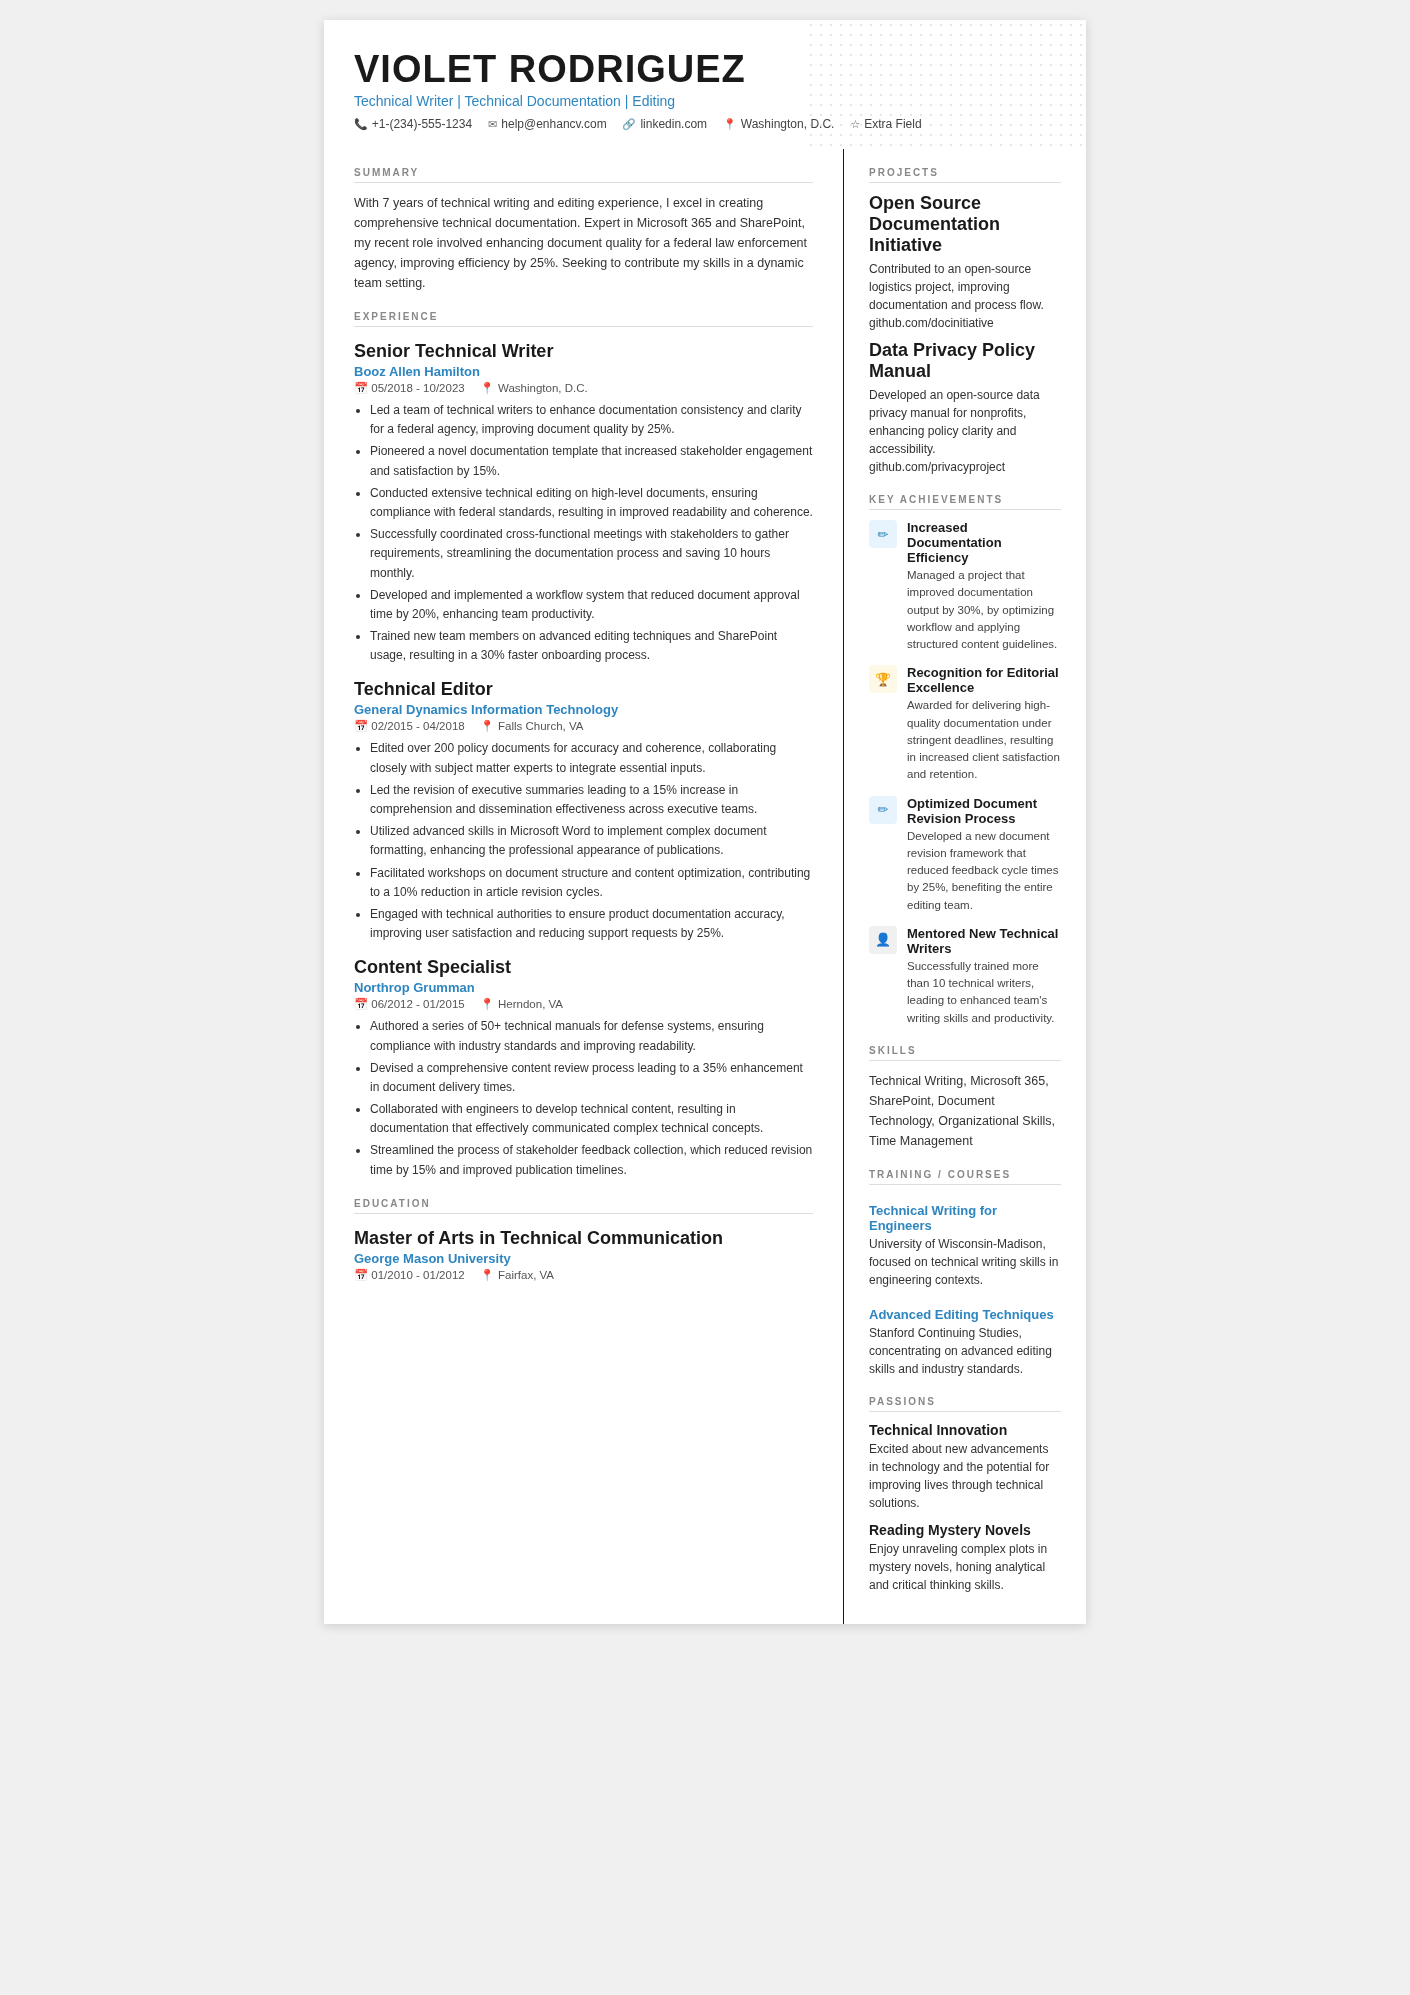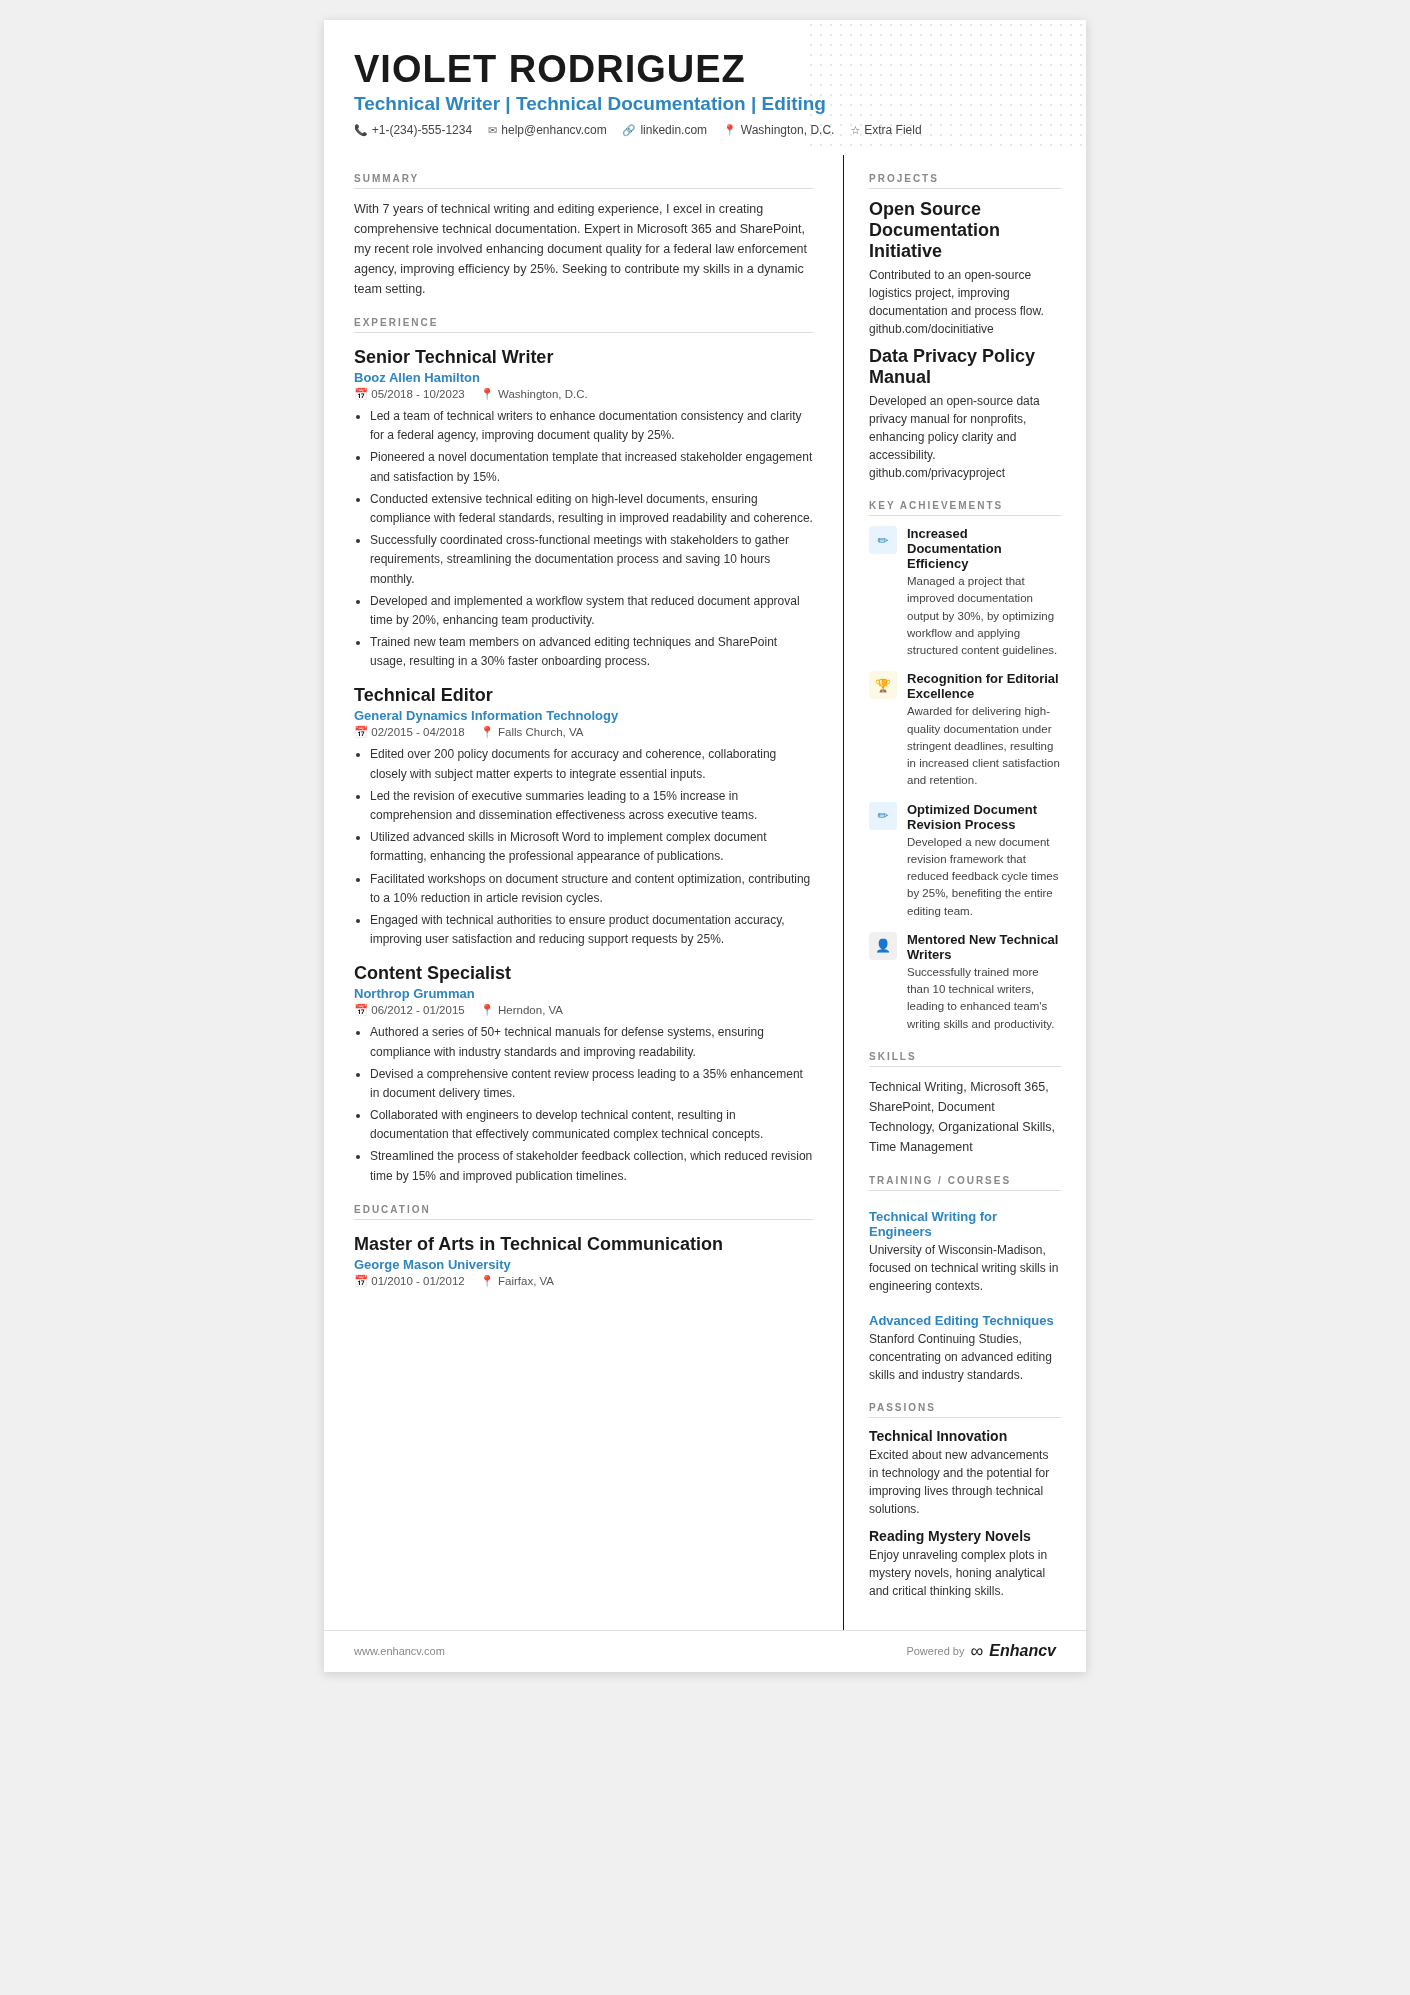"Technical Writer | Technical" .header .subtitle { font-size: 19px -> 14px; font-weight: 700 -> 400 }
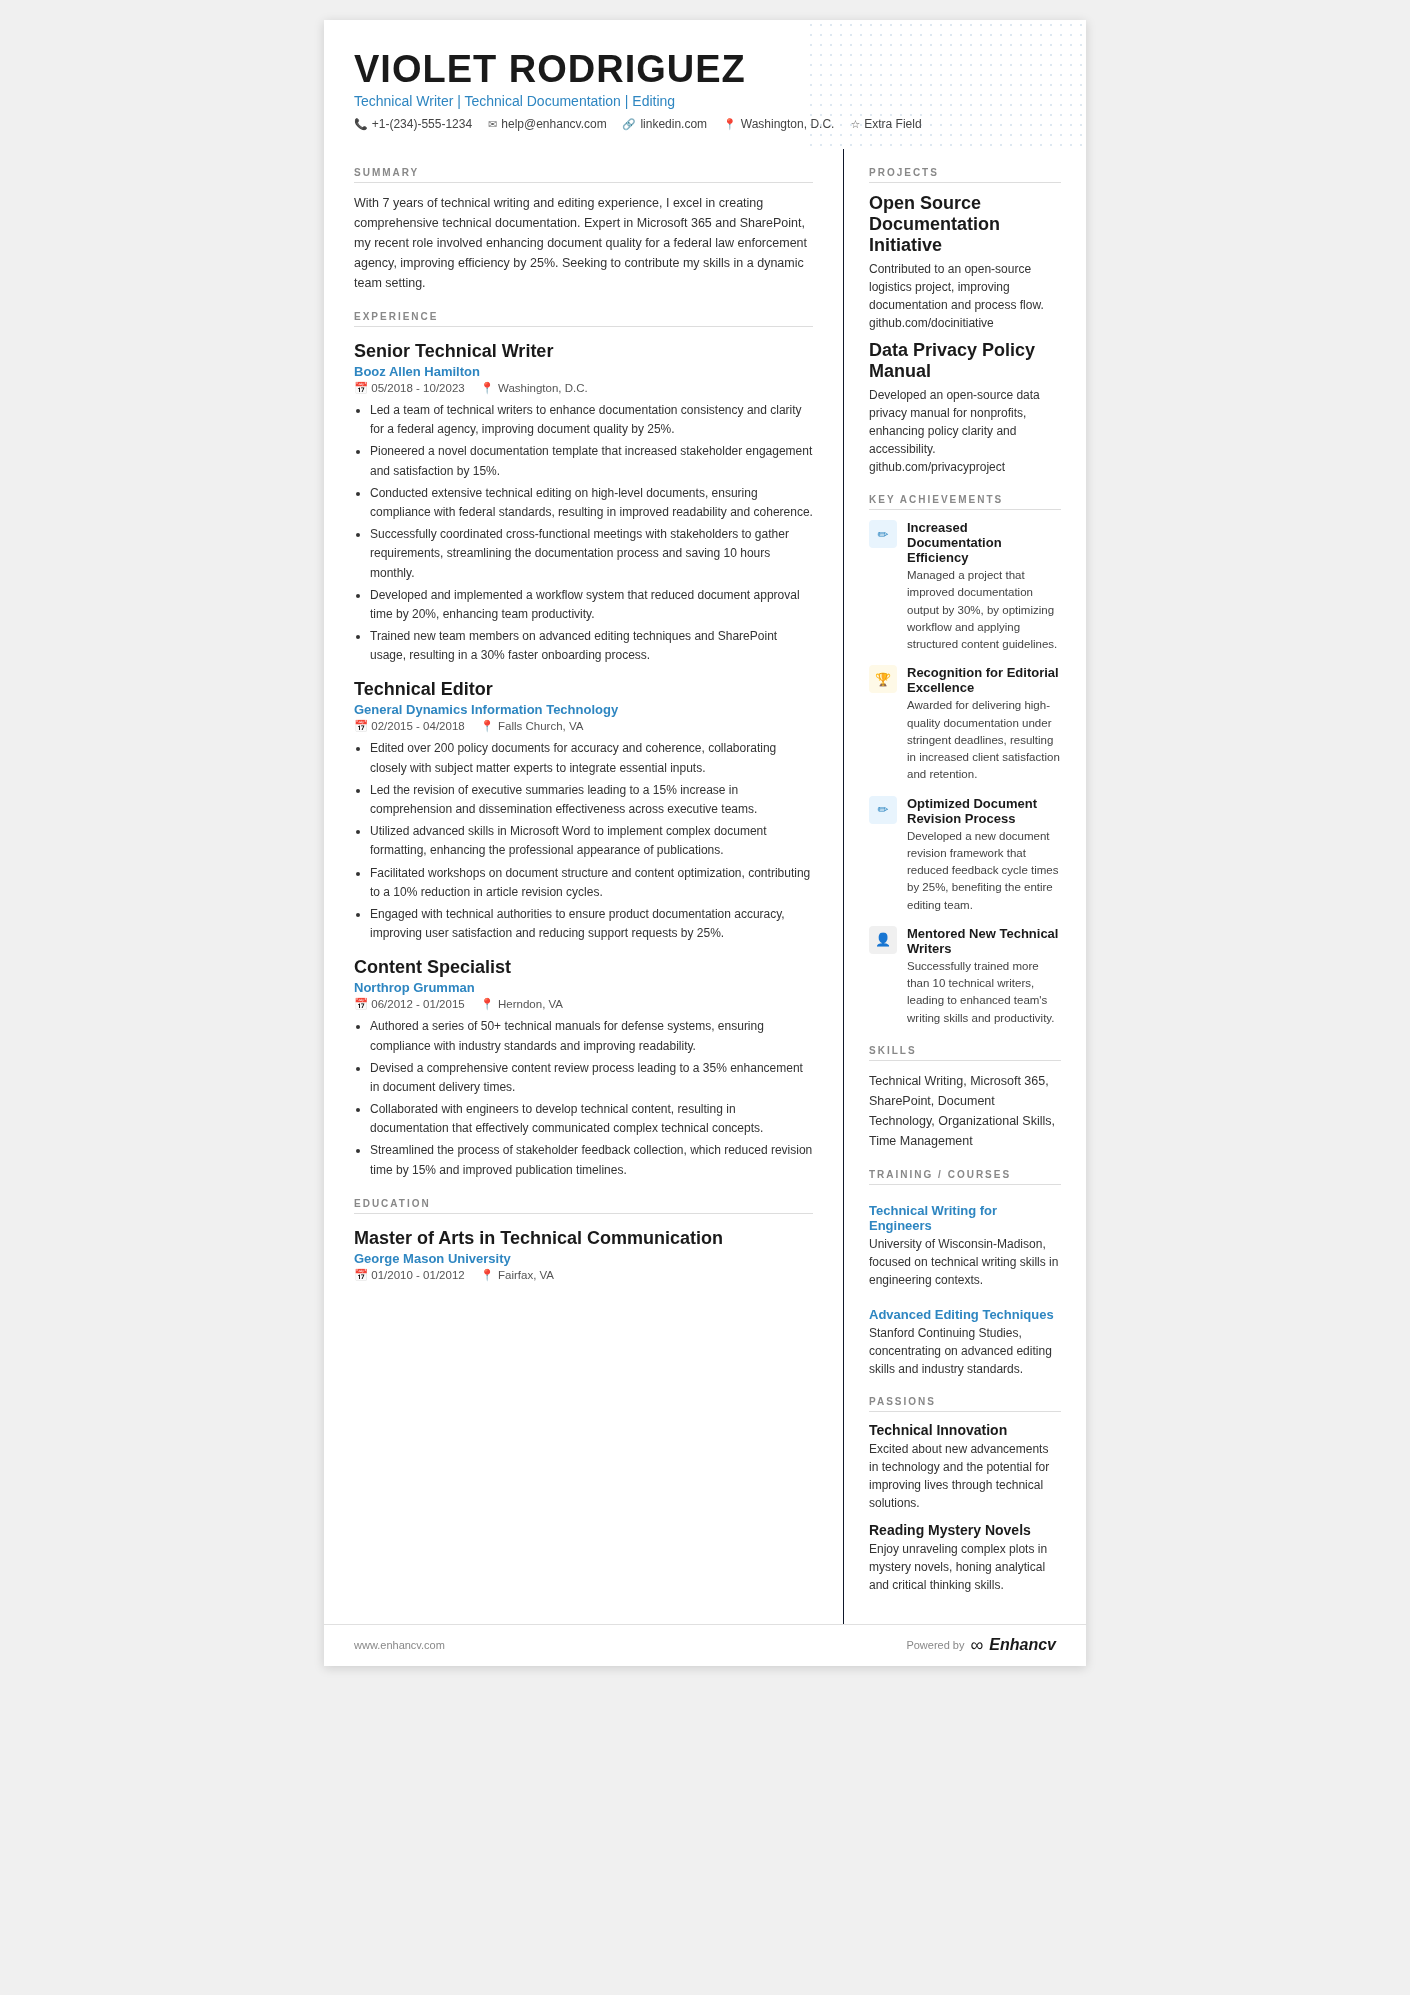"www.enhancv.com" div.footer { html: <div> <span>www.enhancv.com</span> <div> <span>Powered by</span> <span>∞</span> <span>Enhancv</span> </div> </div> -> none }
